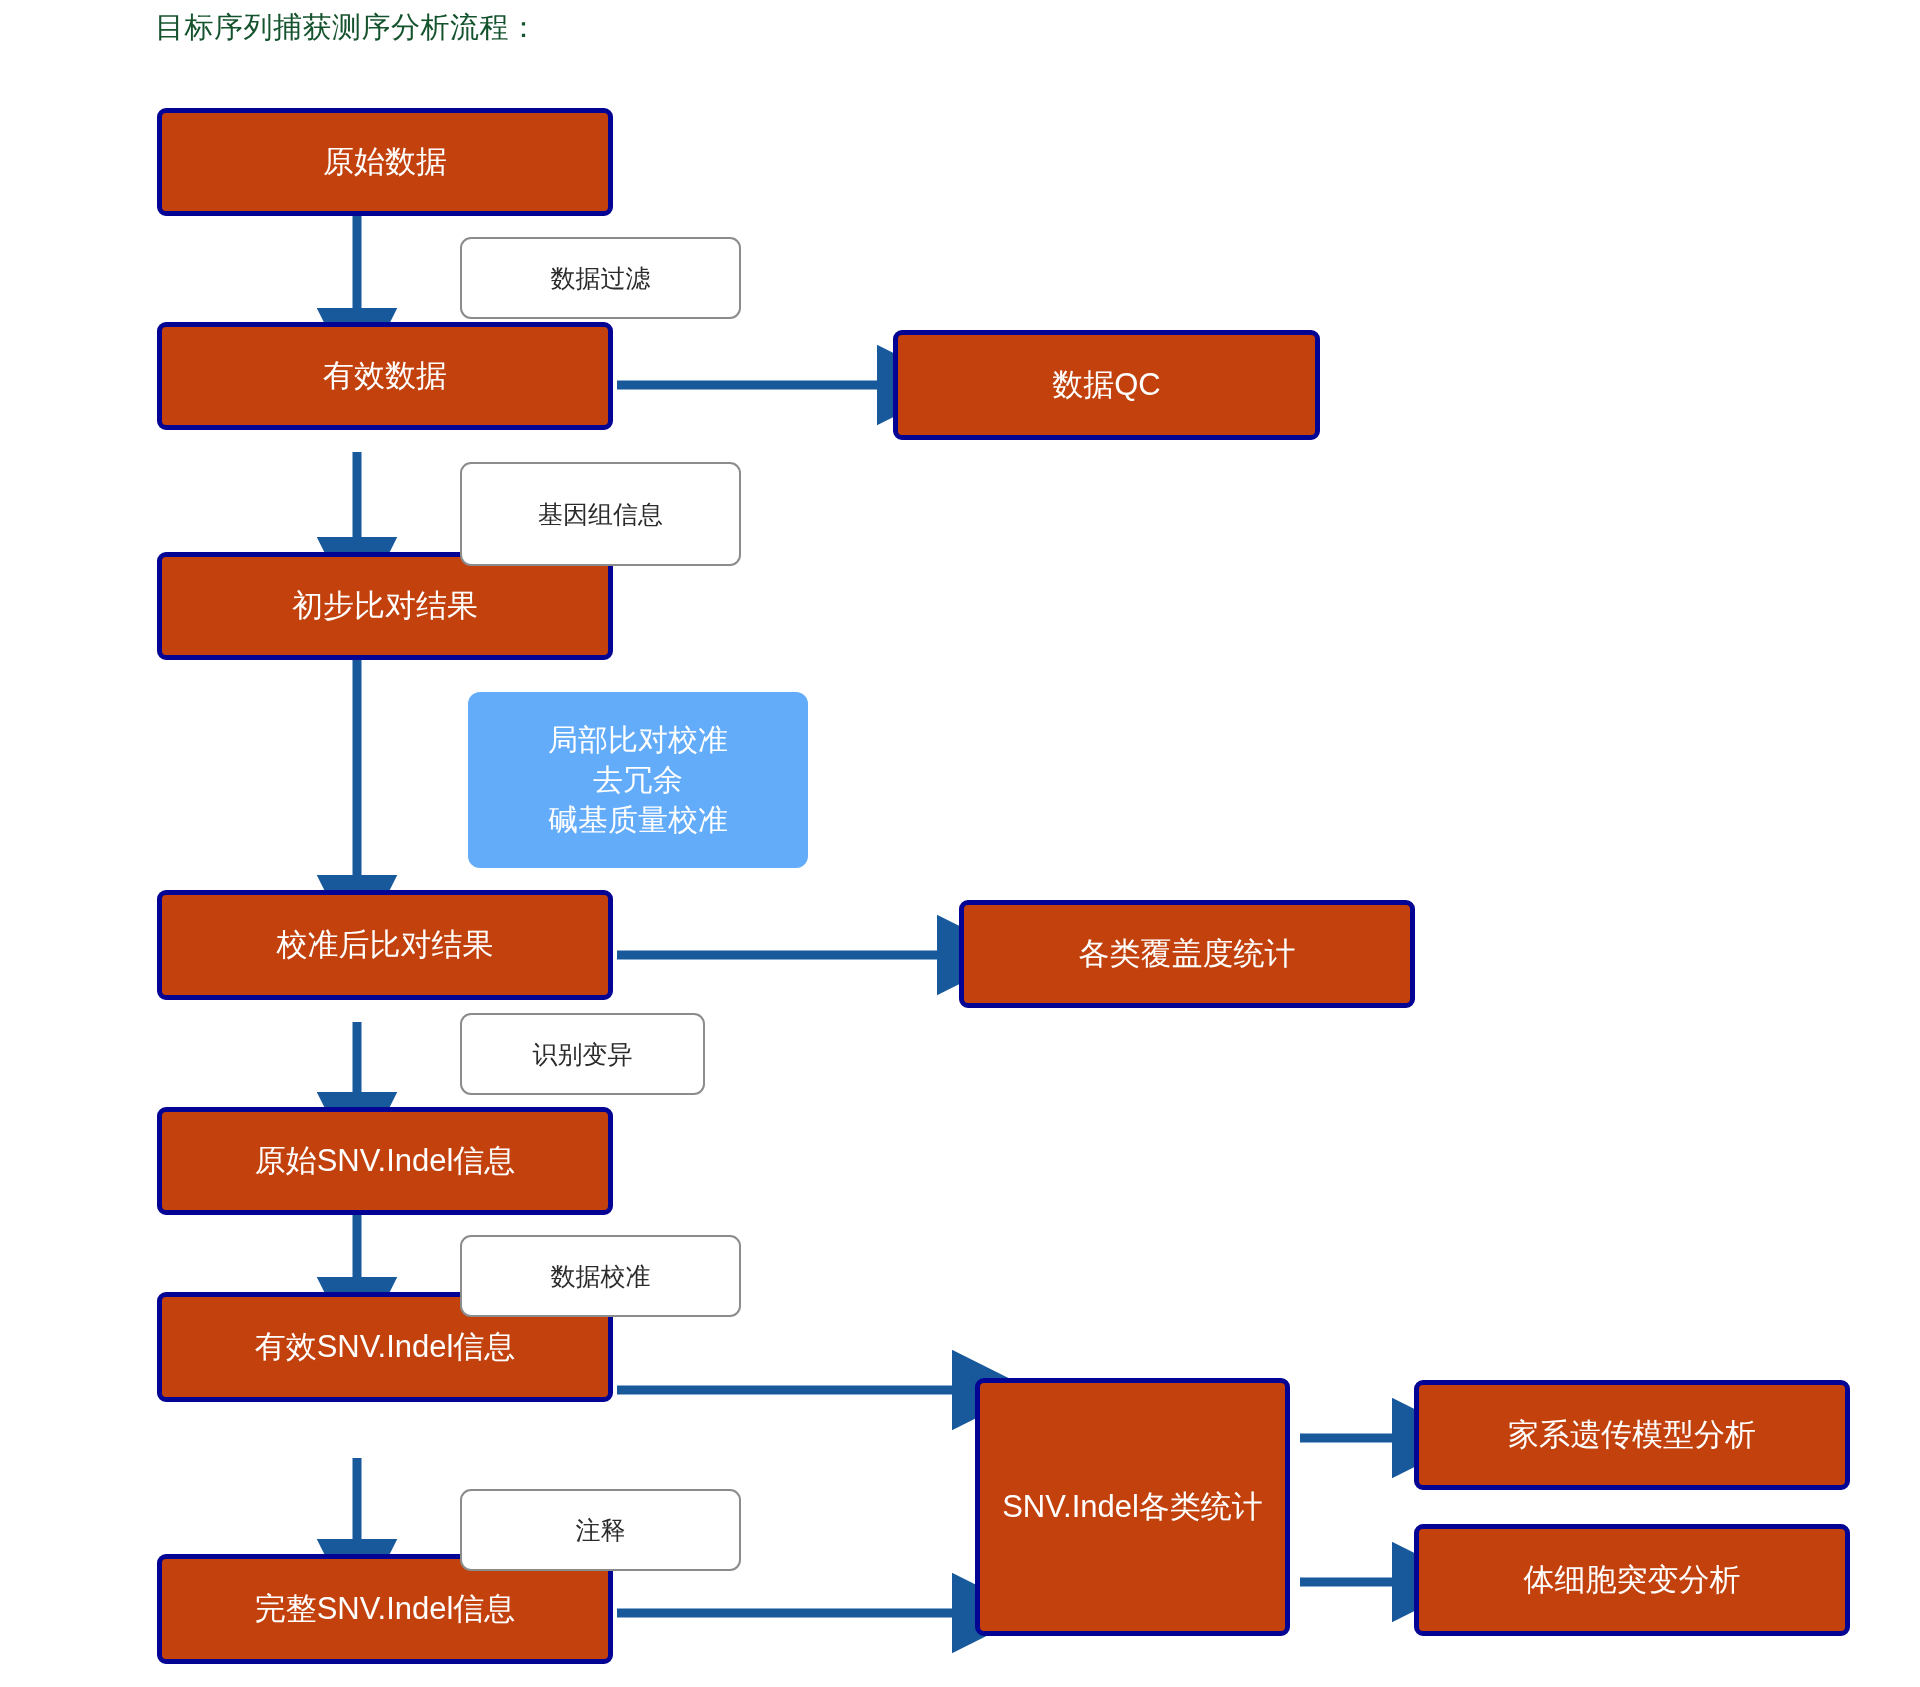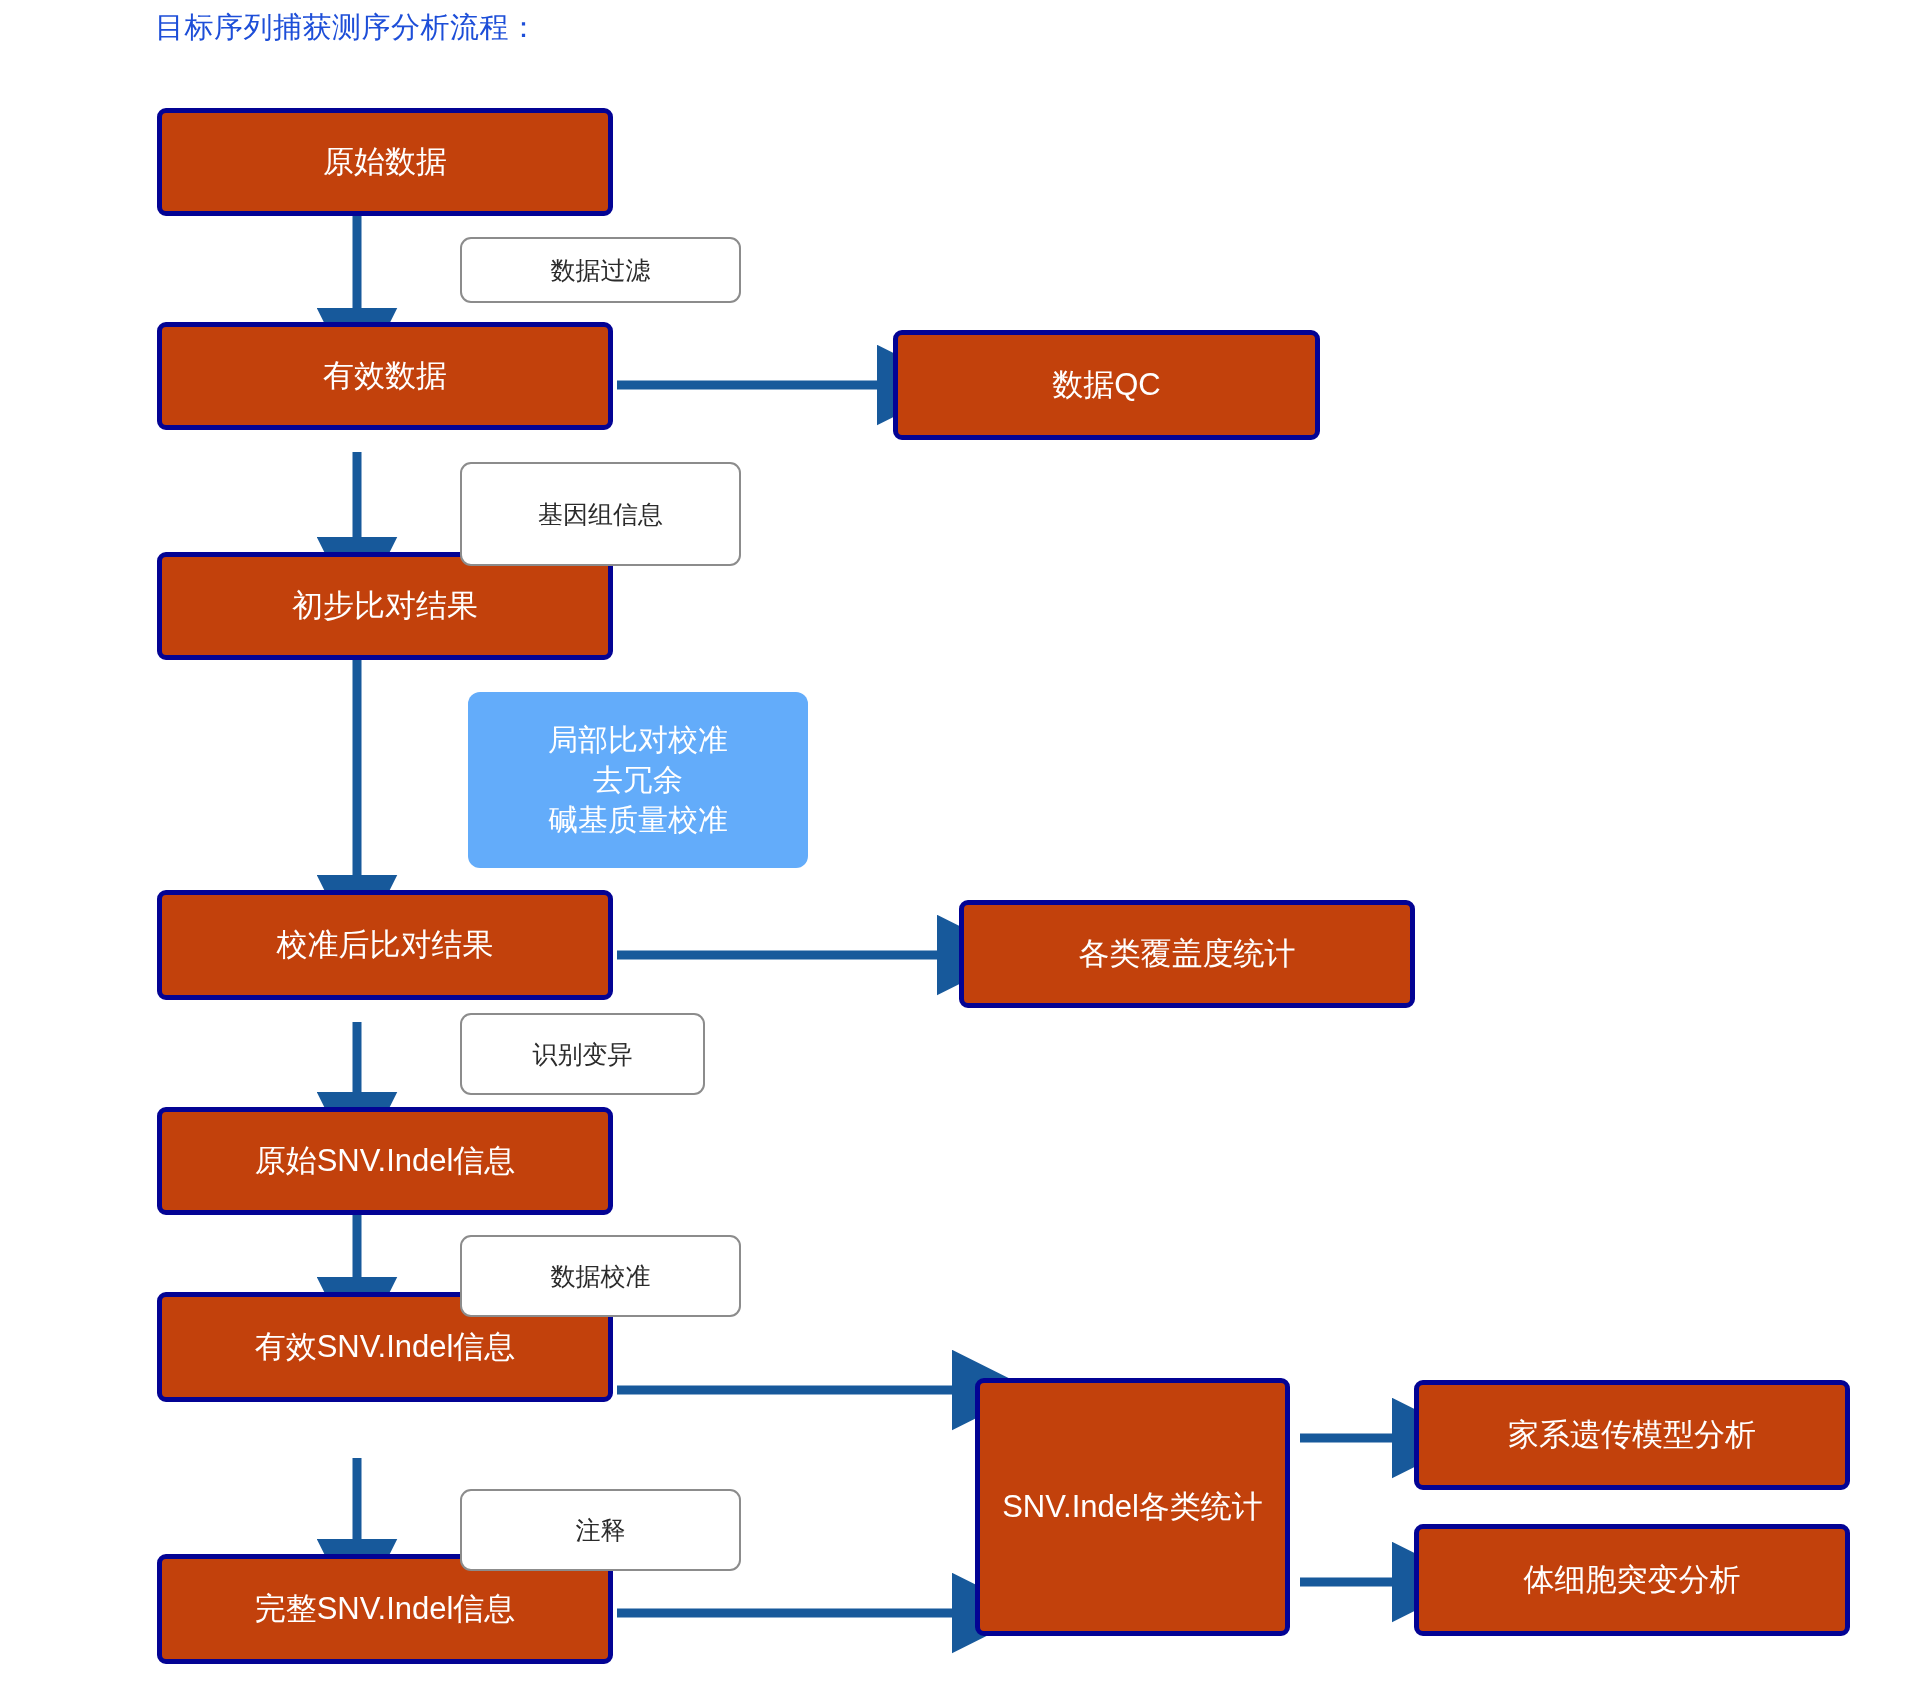"目标序列捕获测序分析流程：" .title { color: #1d4ed8 -> #14532d }
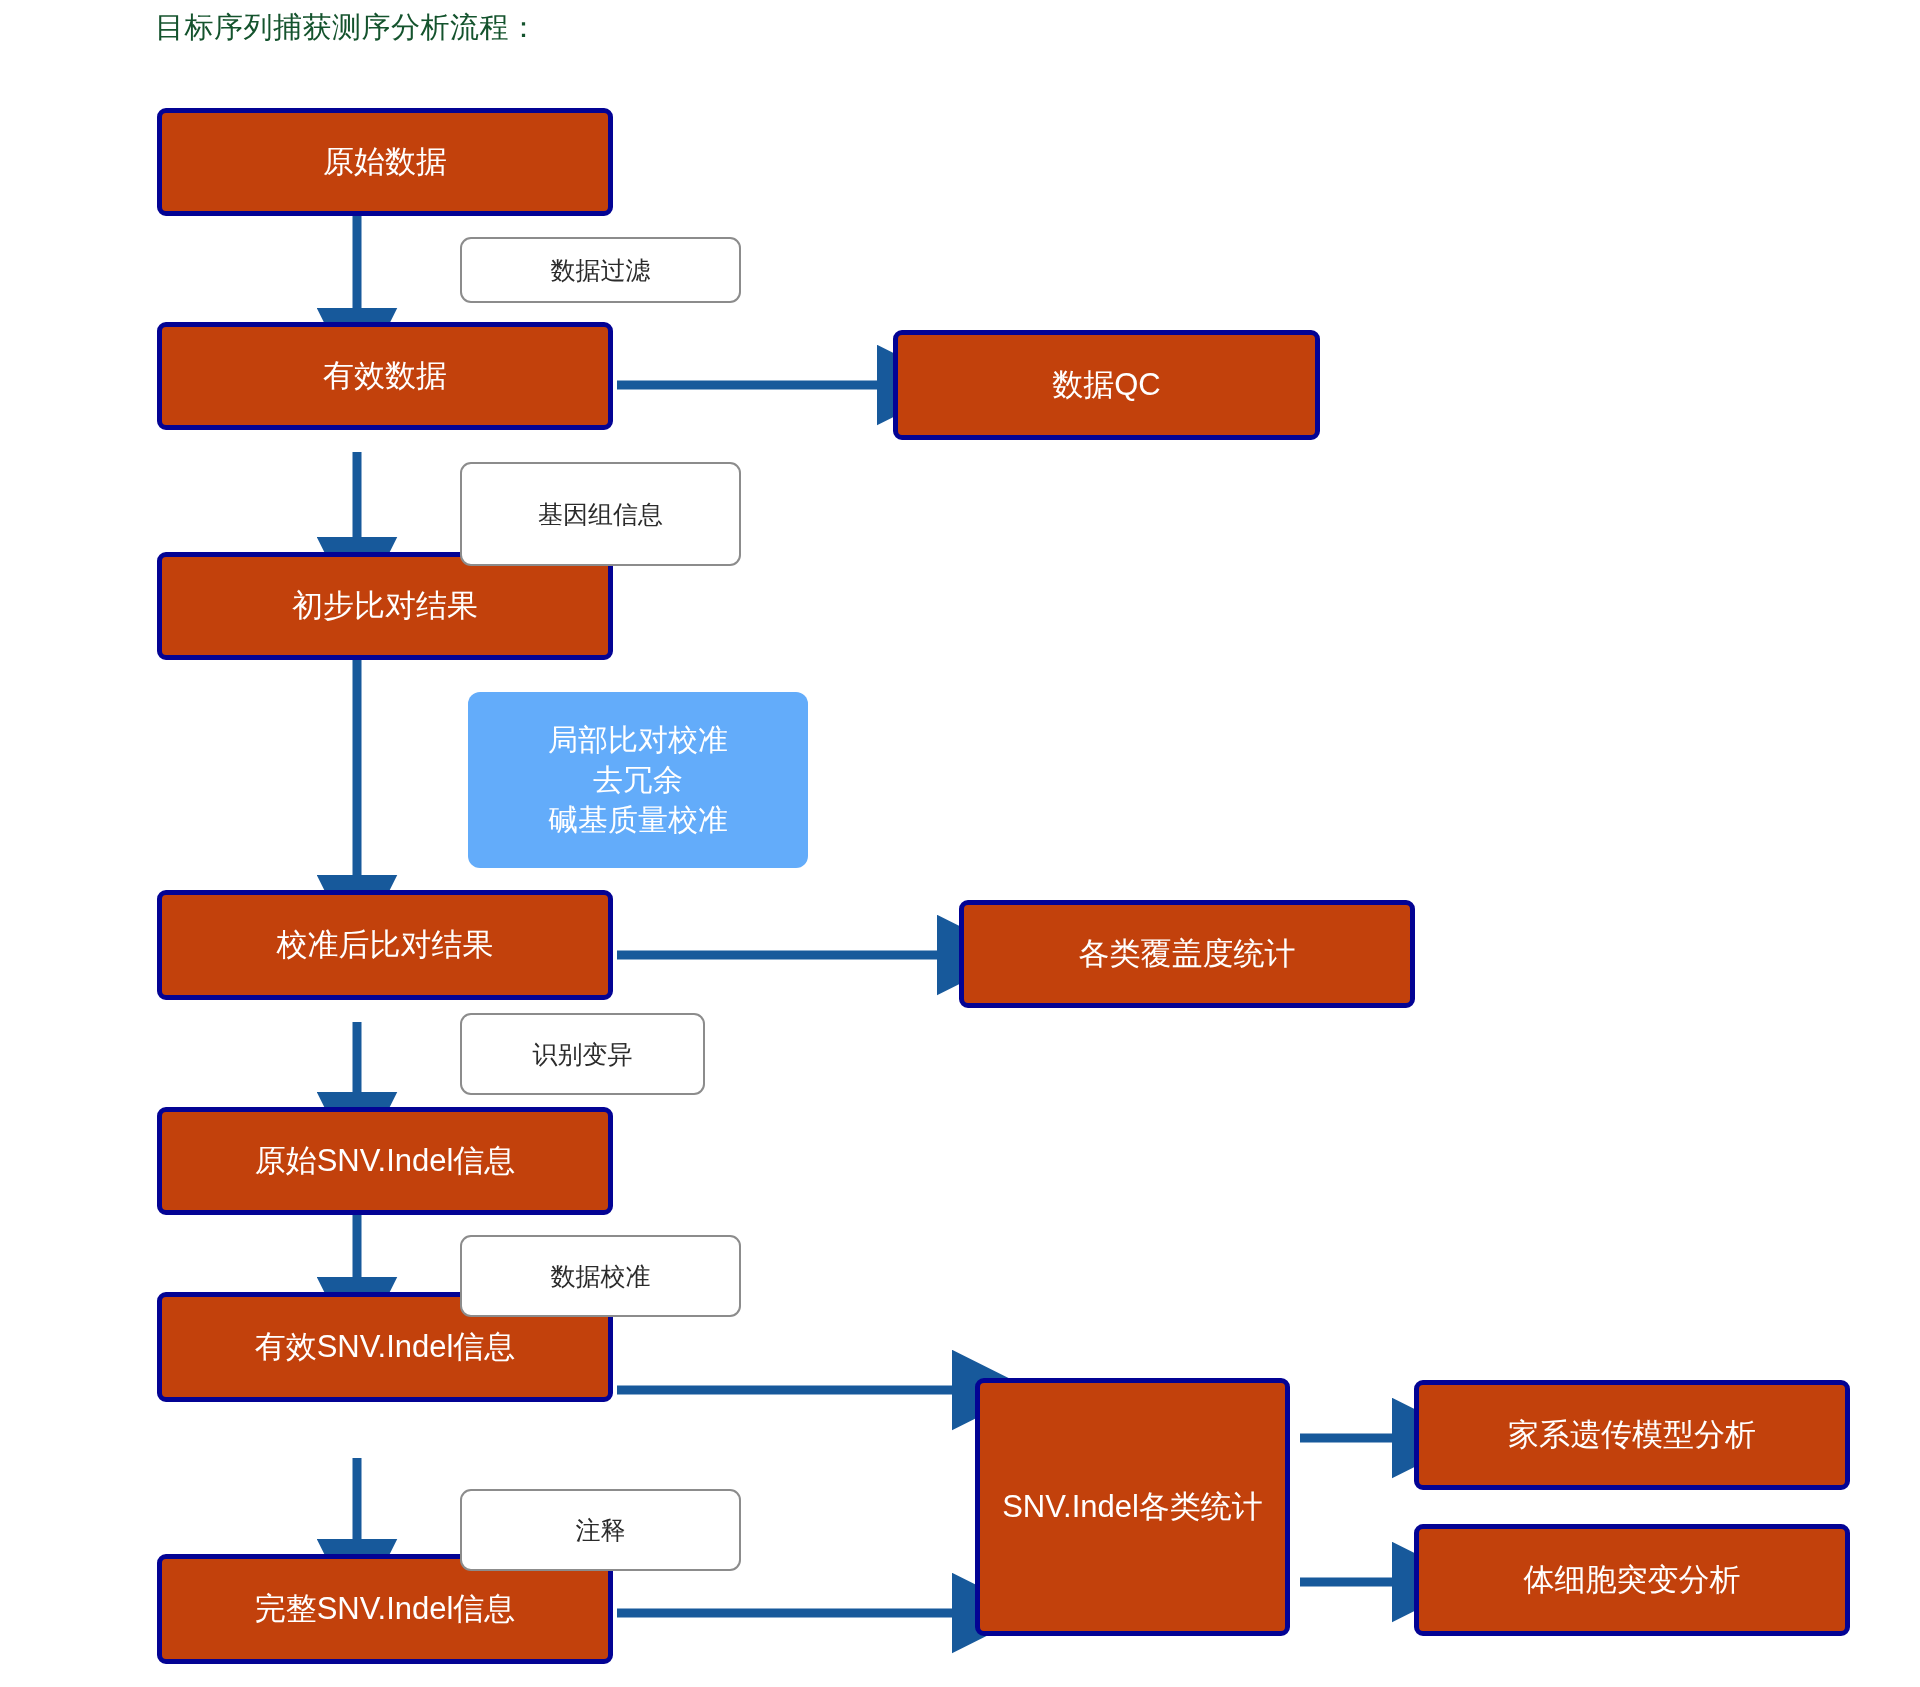"数据过滤" div.edge-label { height: 66px -> 82px }
